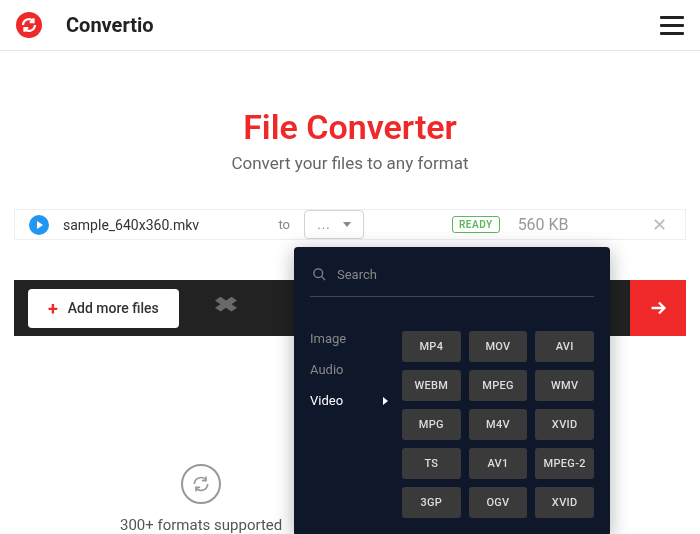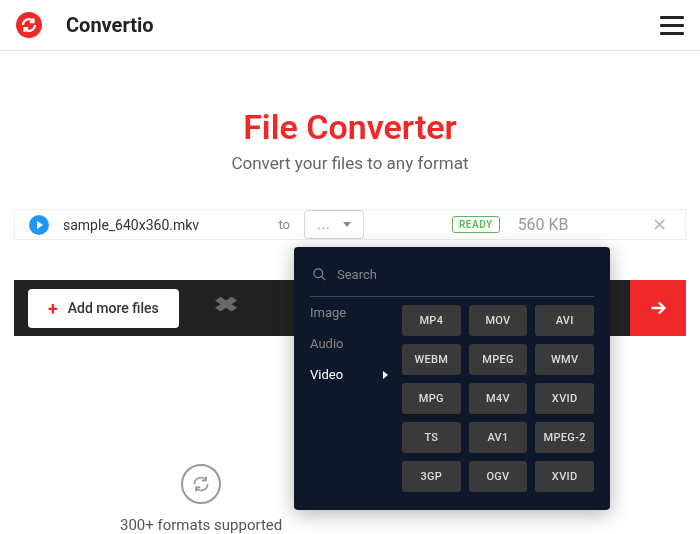"Image" .dd-body { margin-top: 8px -> 34px }
